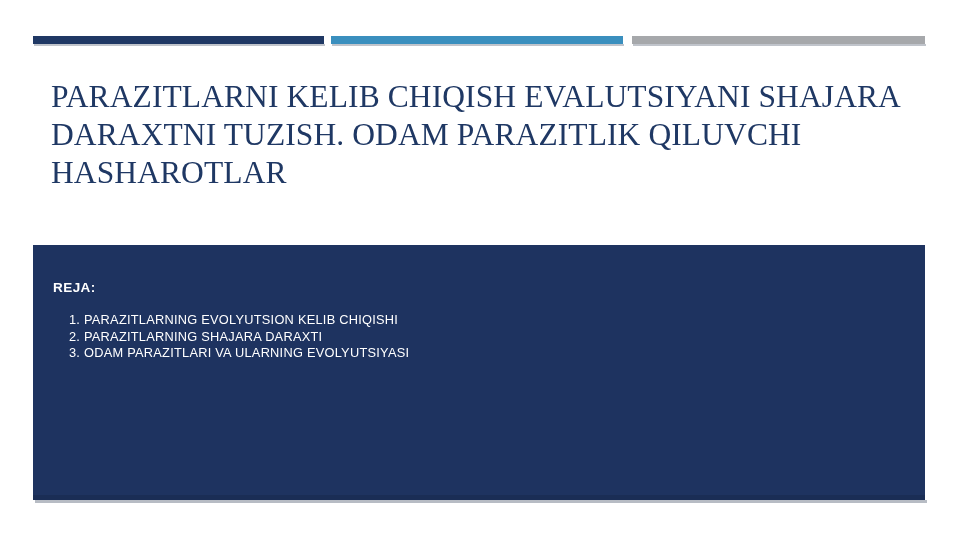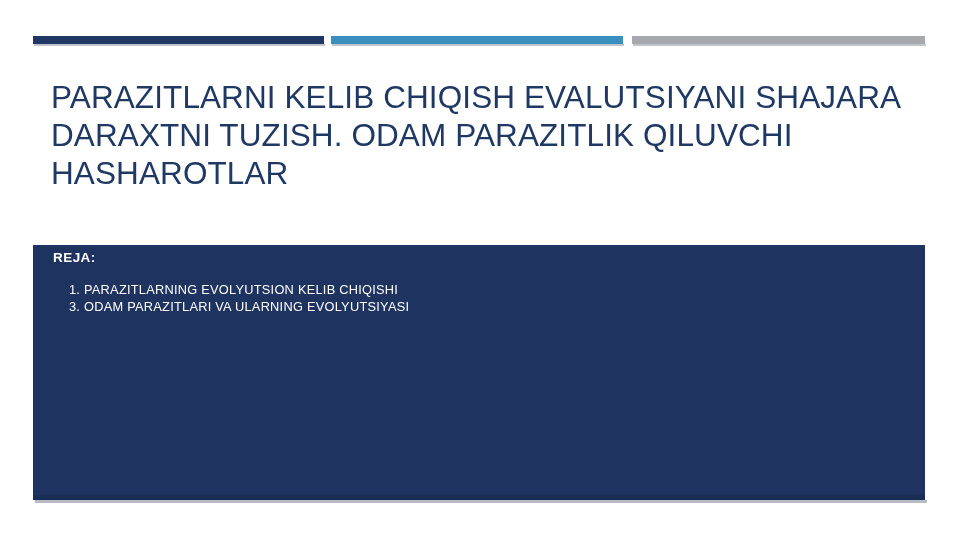"PARAZITLARNI KELIB CHIQISH EVALUTSIYANI" .slide-title { font-family: none -> Liberation Serif, serif }
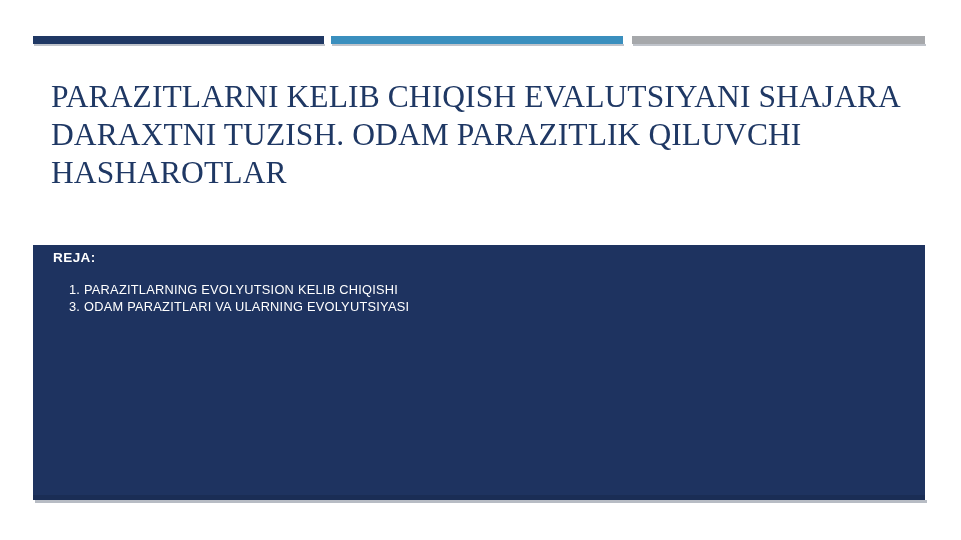"REJA:" .panel-inner { top: 5px -> 35px }
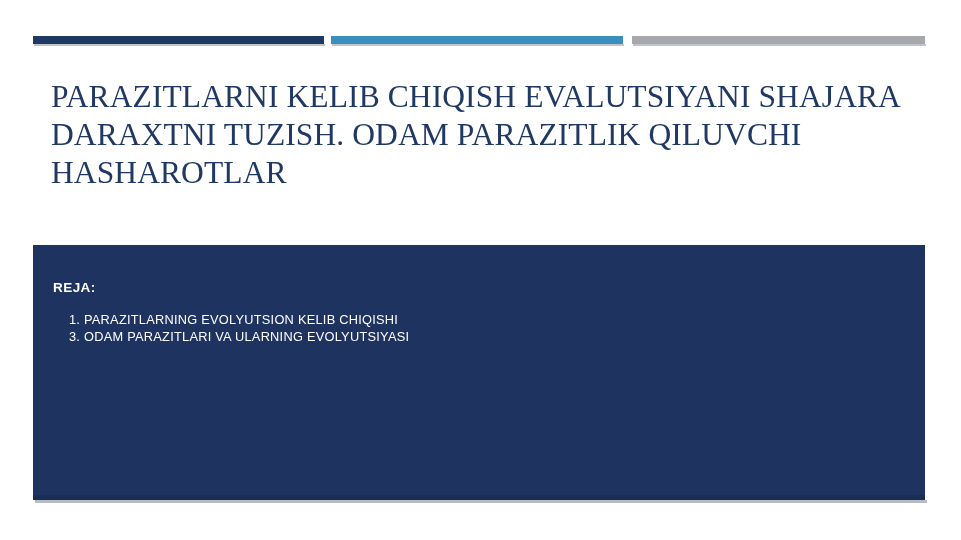"2. PARAZITLARNING SHAJARA DARAXTI" li { html: none -> <li>2. PARAZITLARNING SHAJARA DARAXTI</li> }
